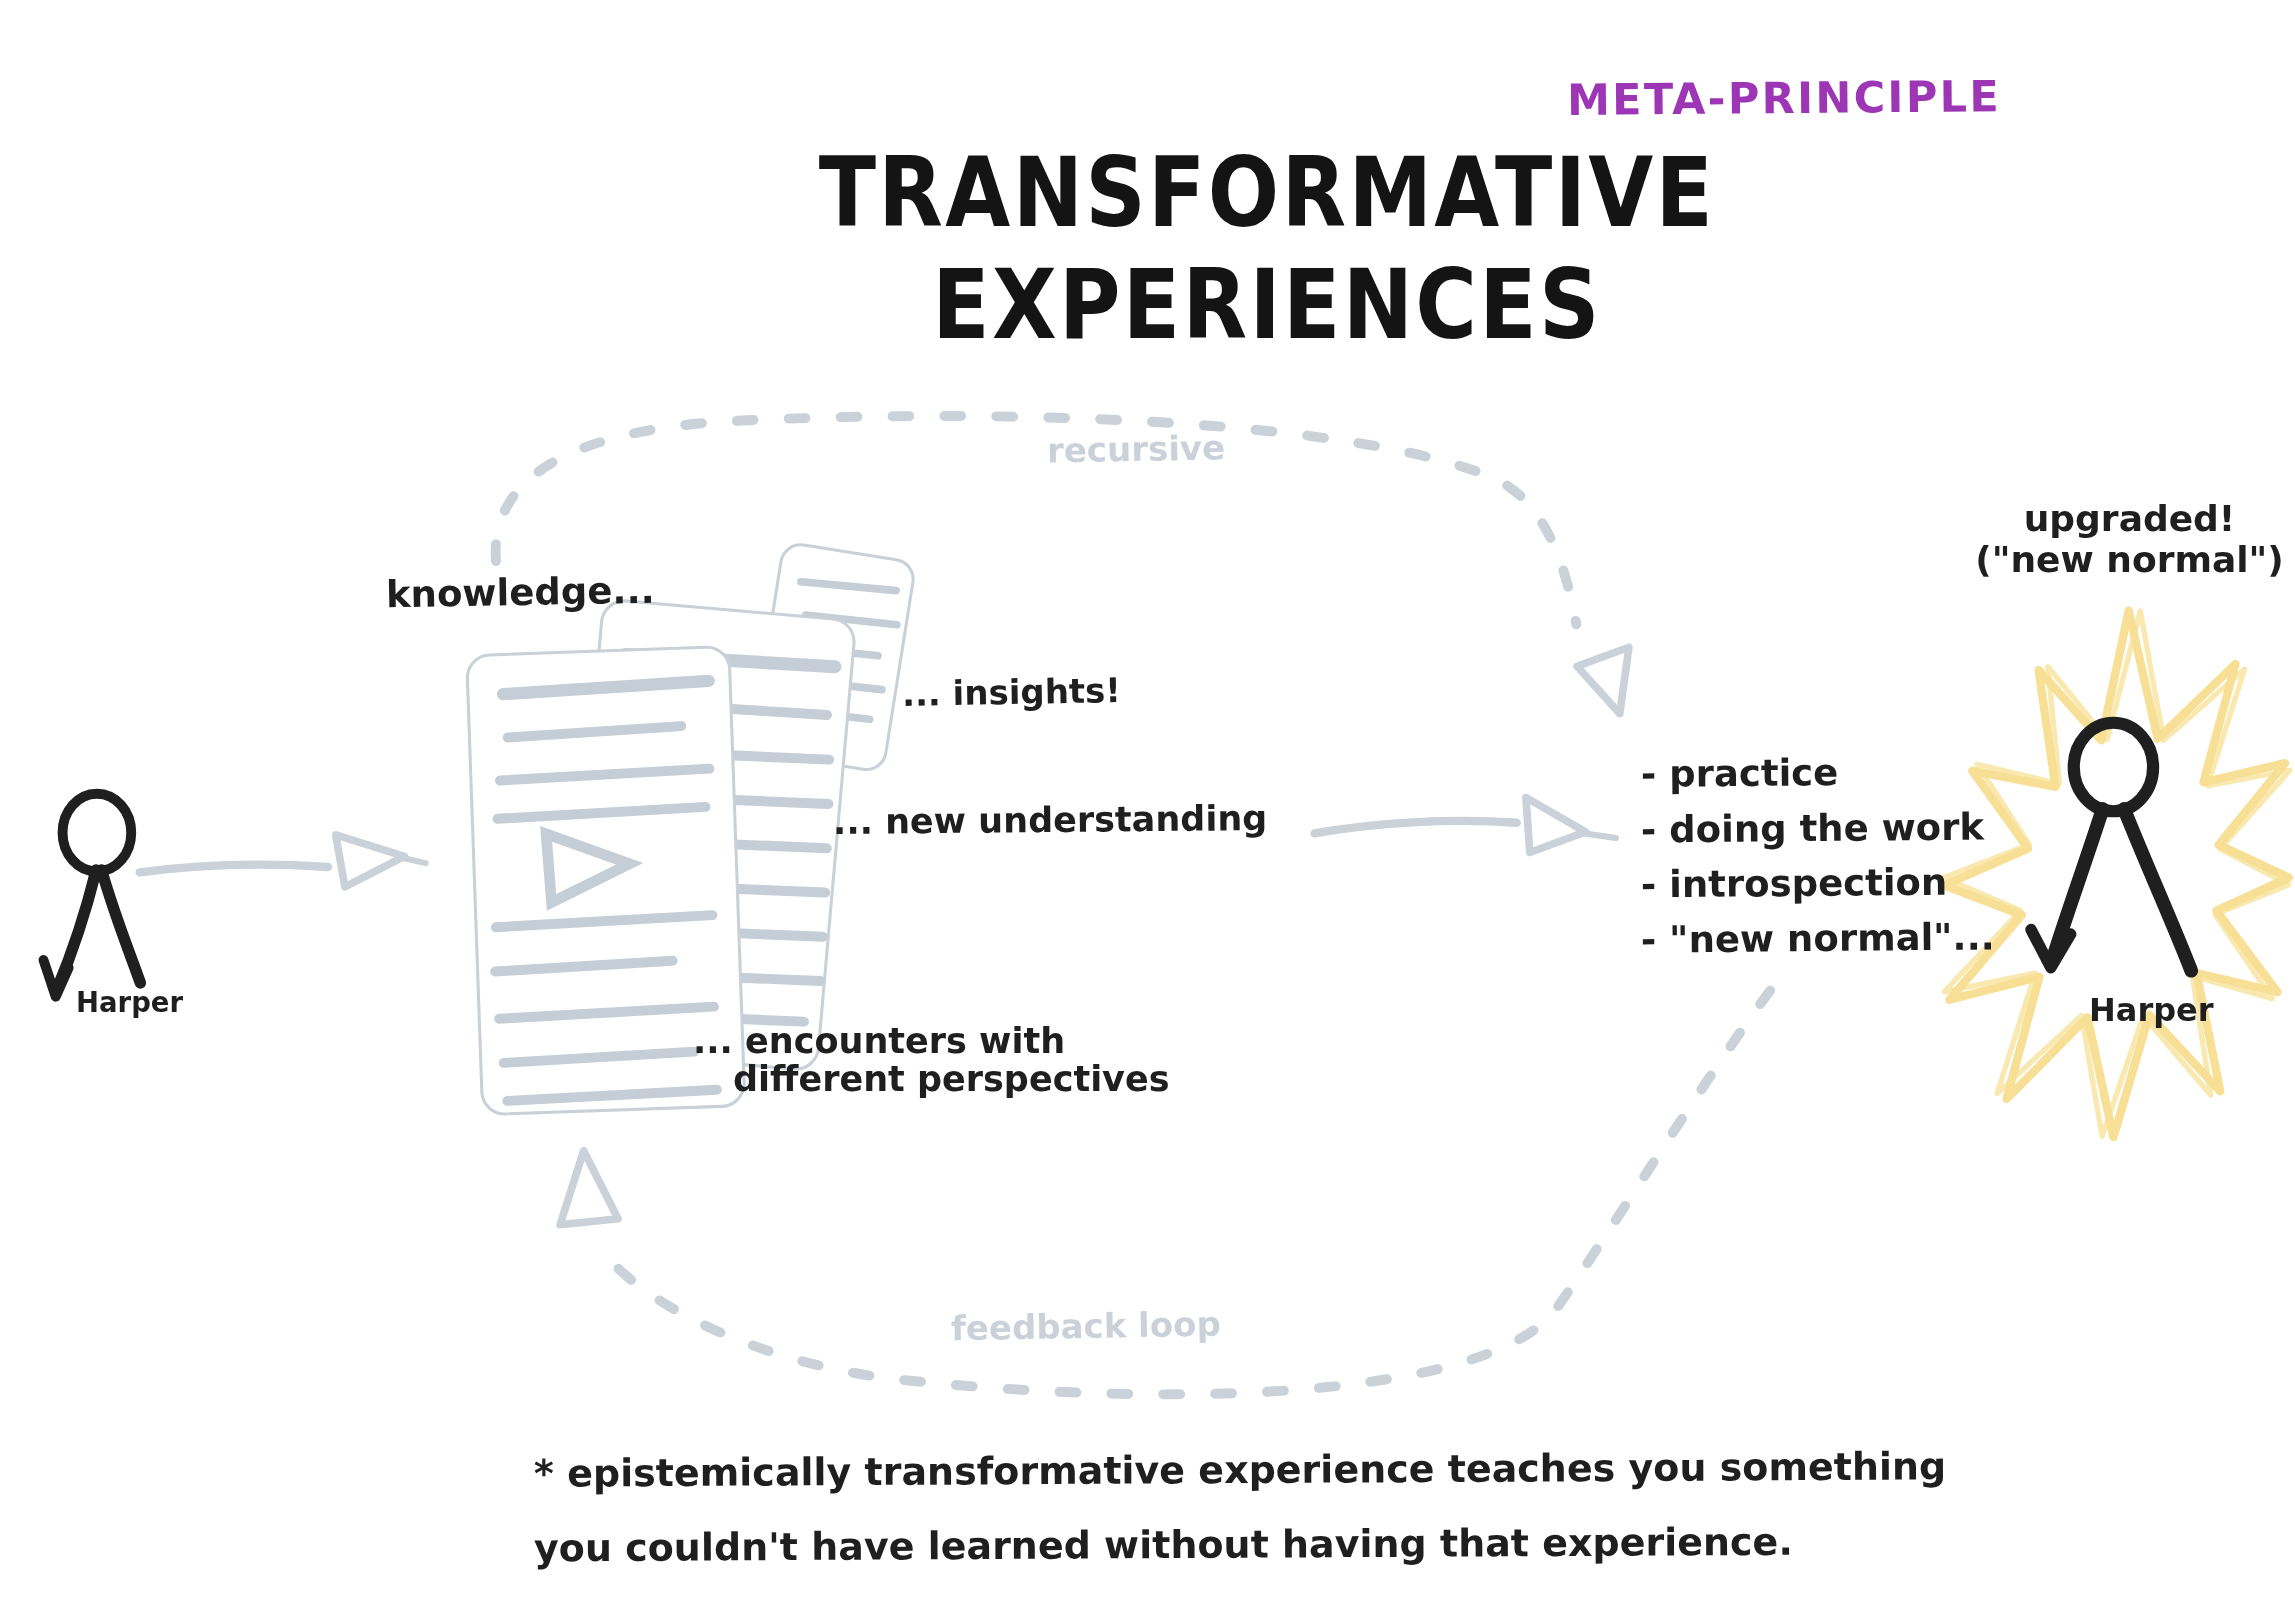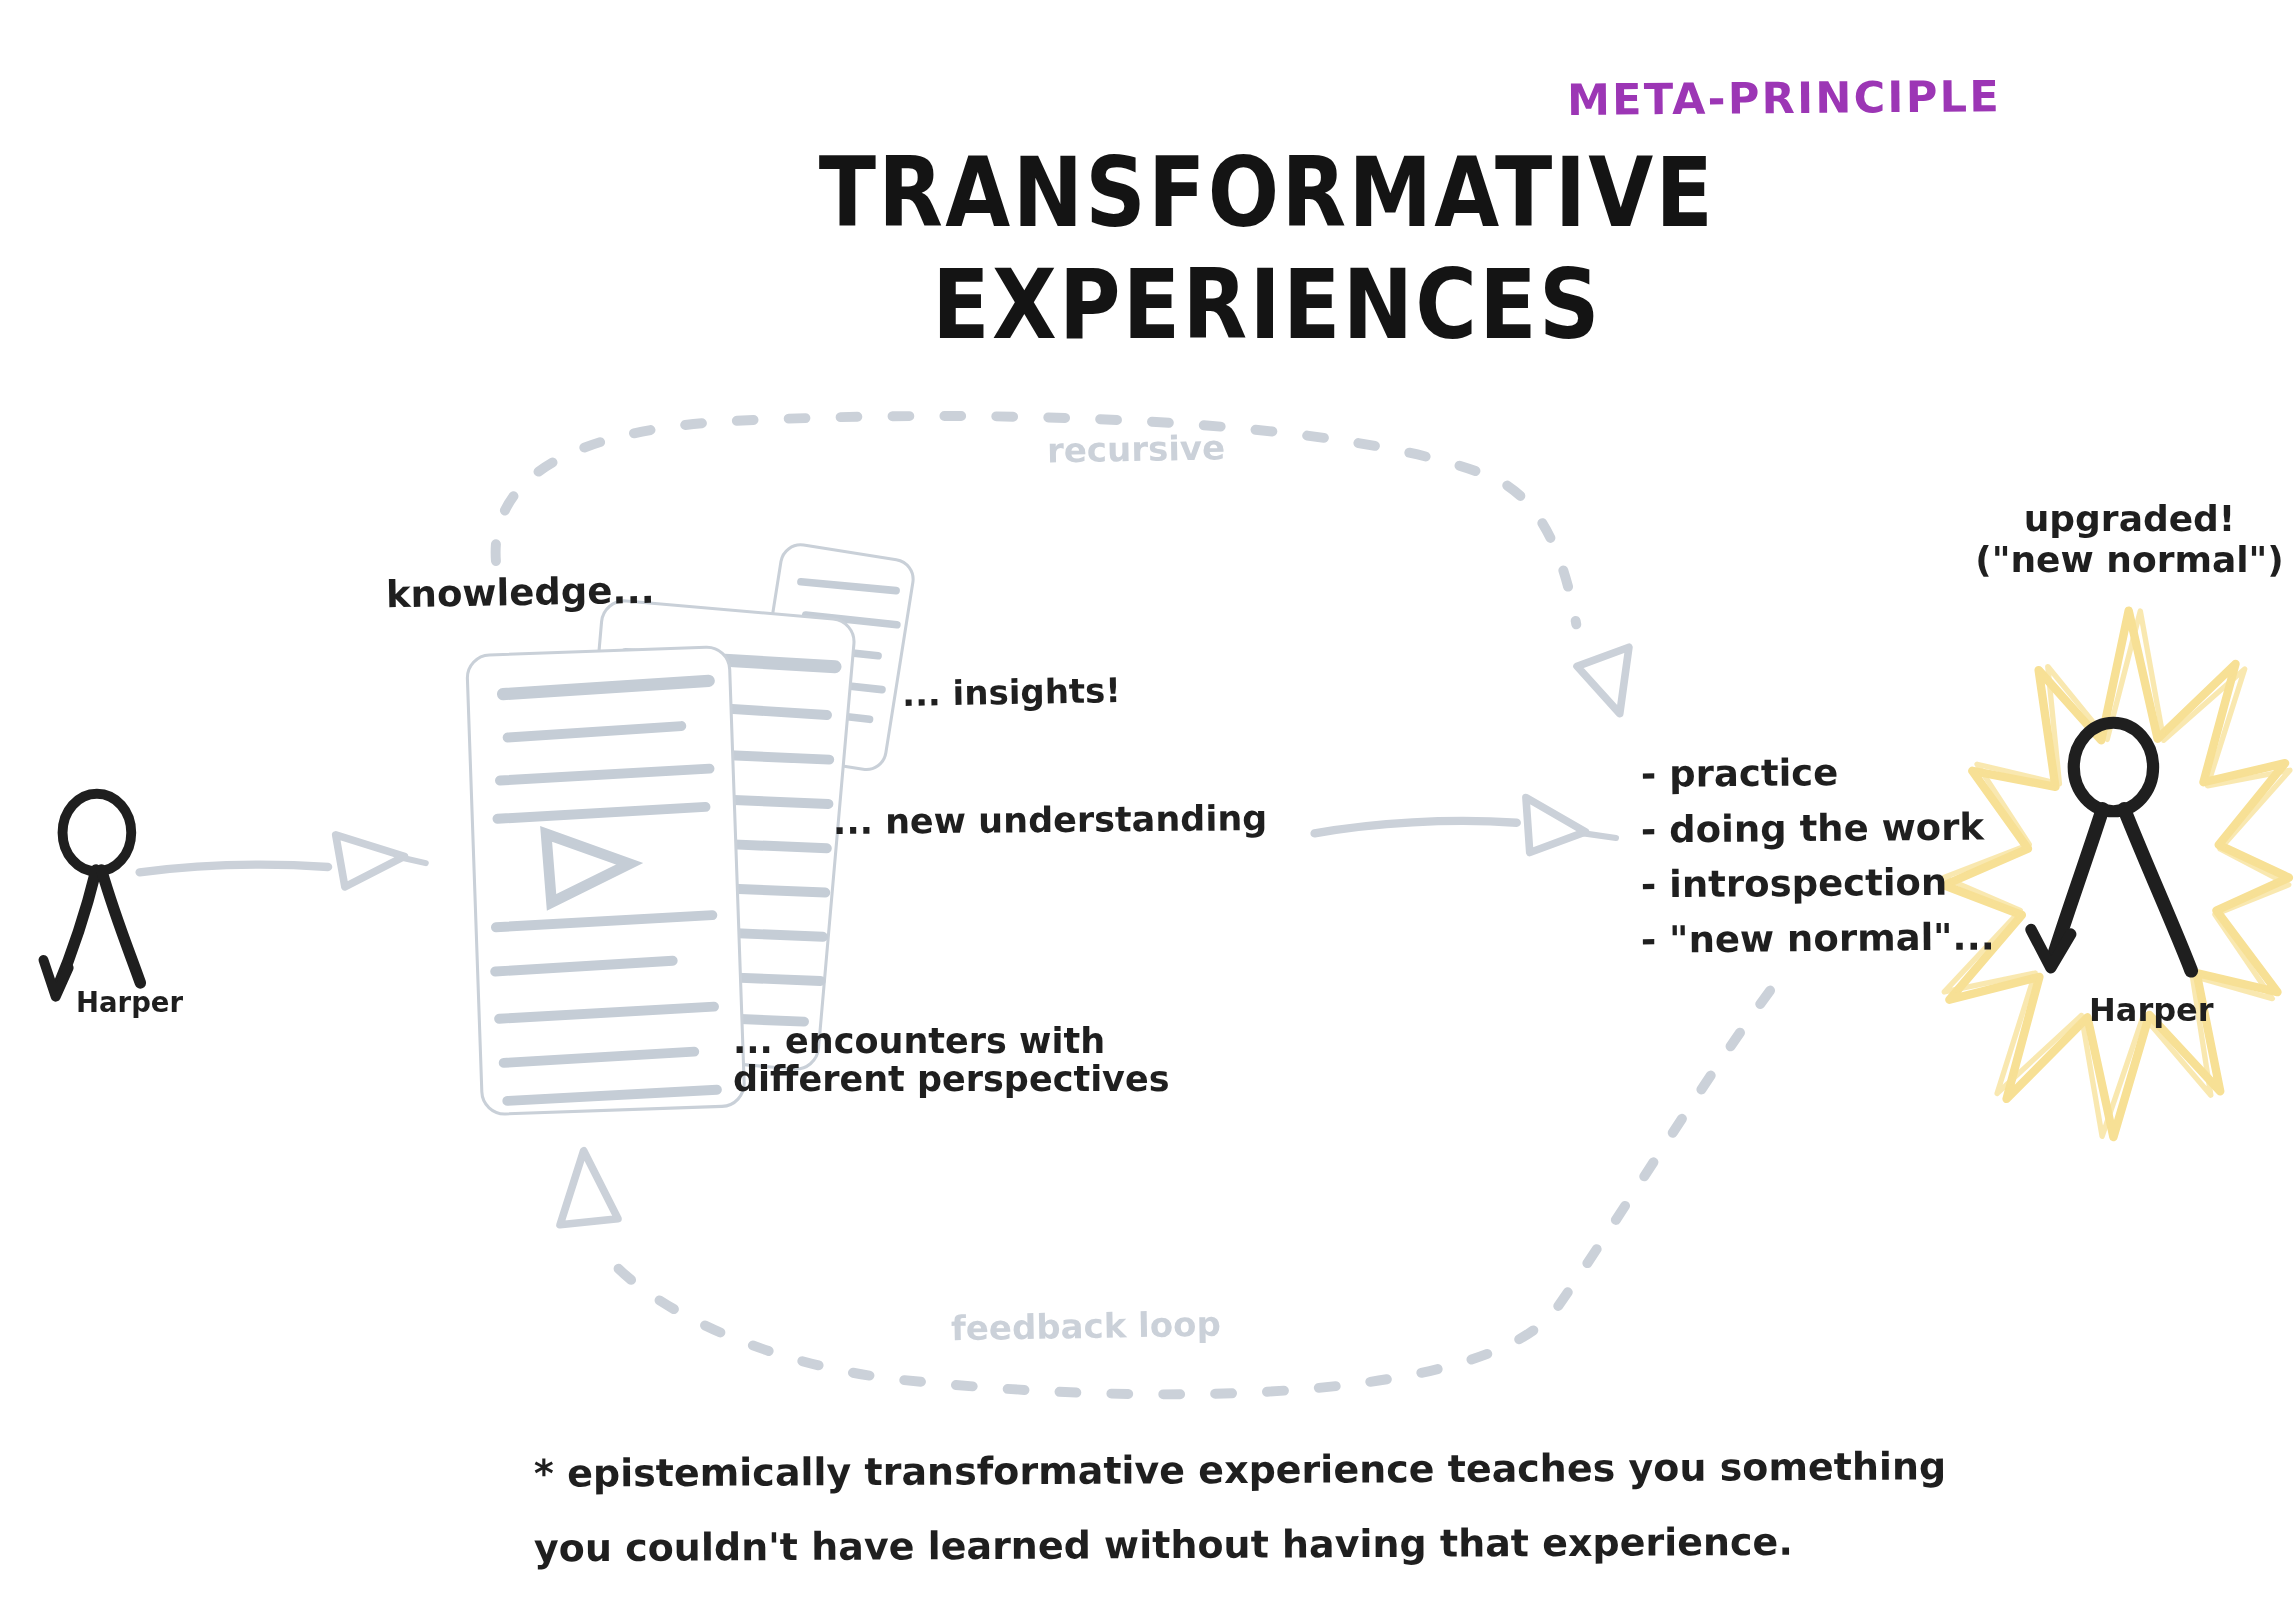"... encounters with" div.label { left: 733px -> 693px }
